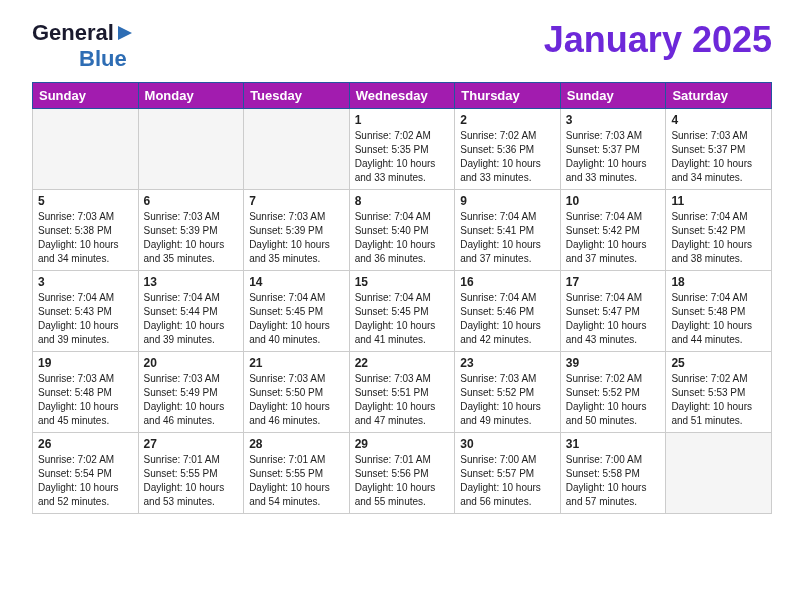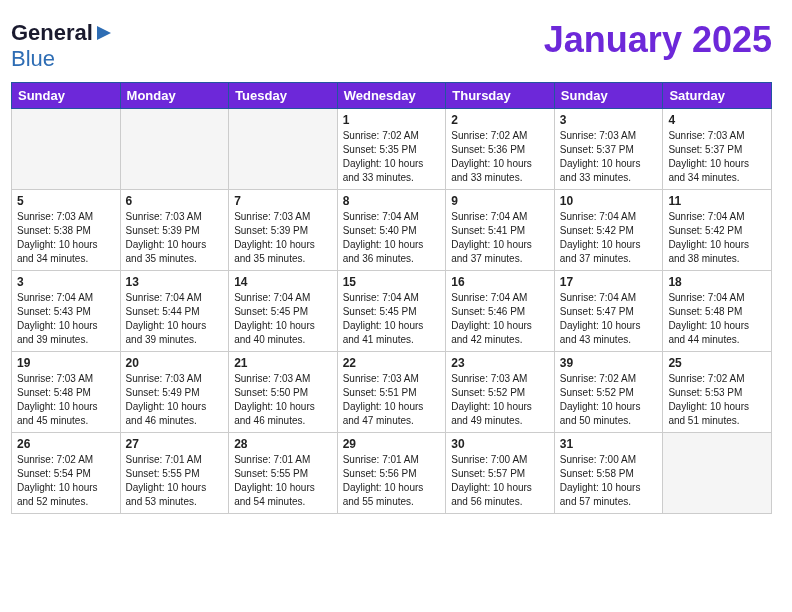"General" .page { padding: 20px 20px 20px 11px -> 20px 20px 20px 32px }
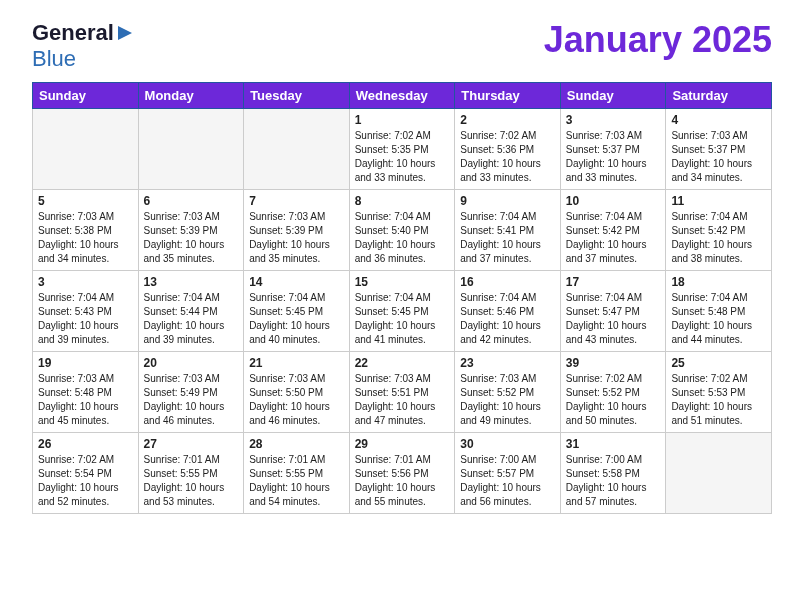"Blue" span { font-weight: normal -> bold; margin-left: none -> 47px }
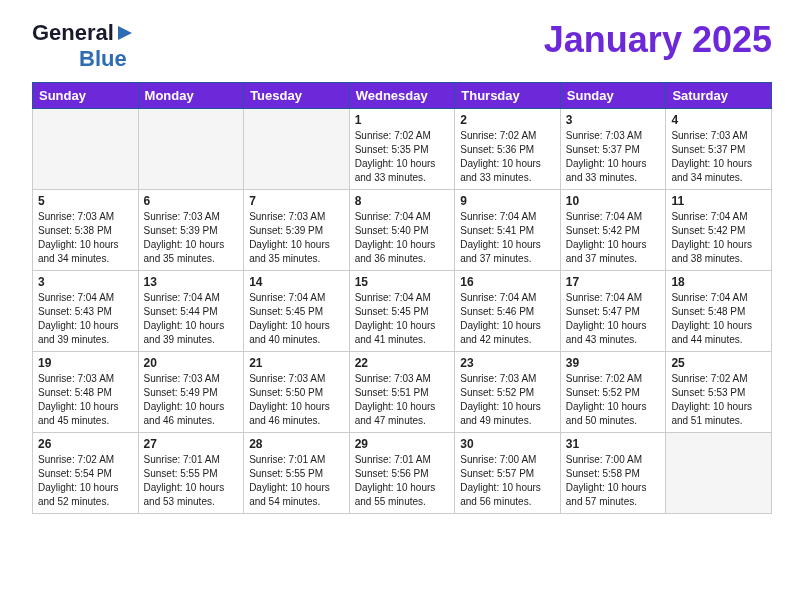"Sunday" .calendar th { background-color: #6d28d9 -> #a21caf }
